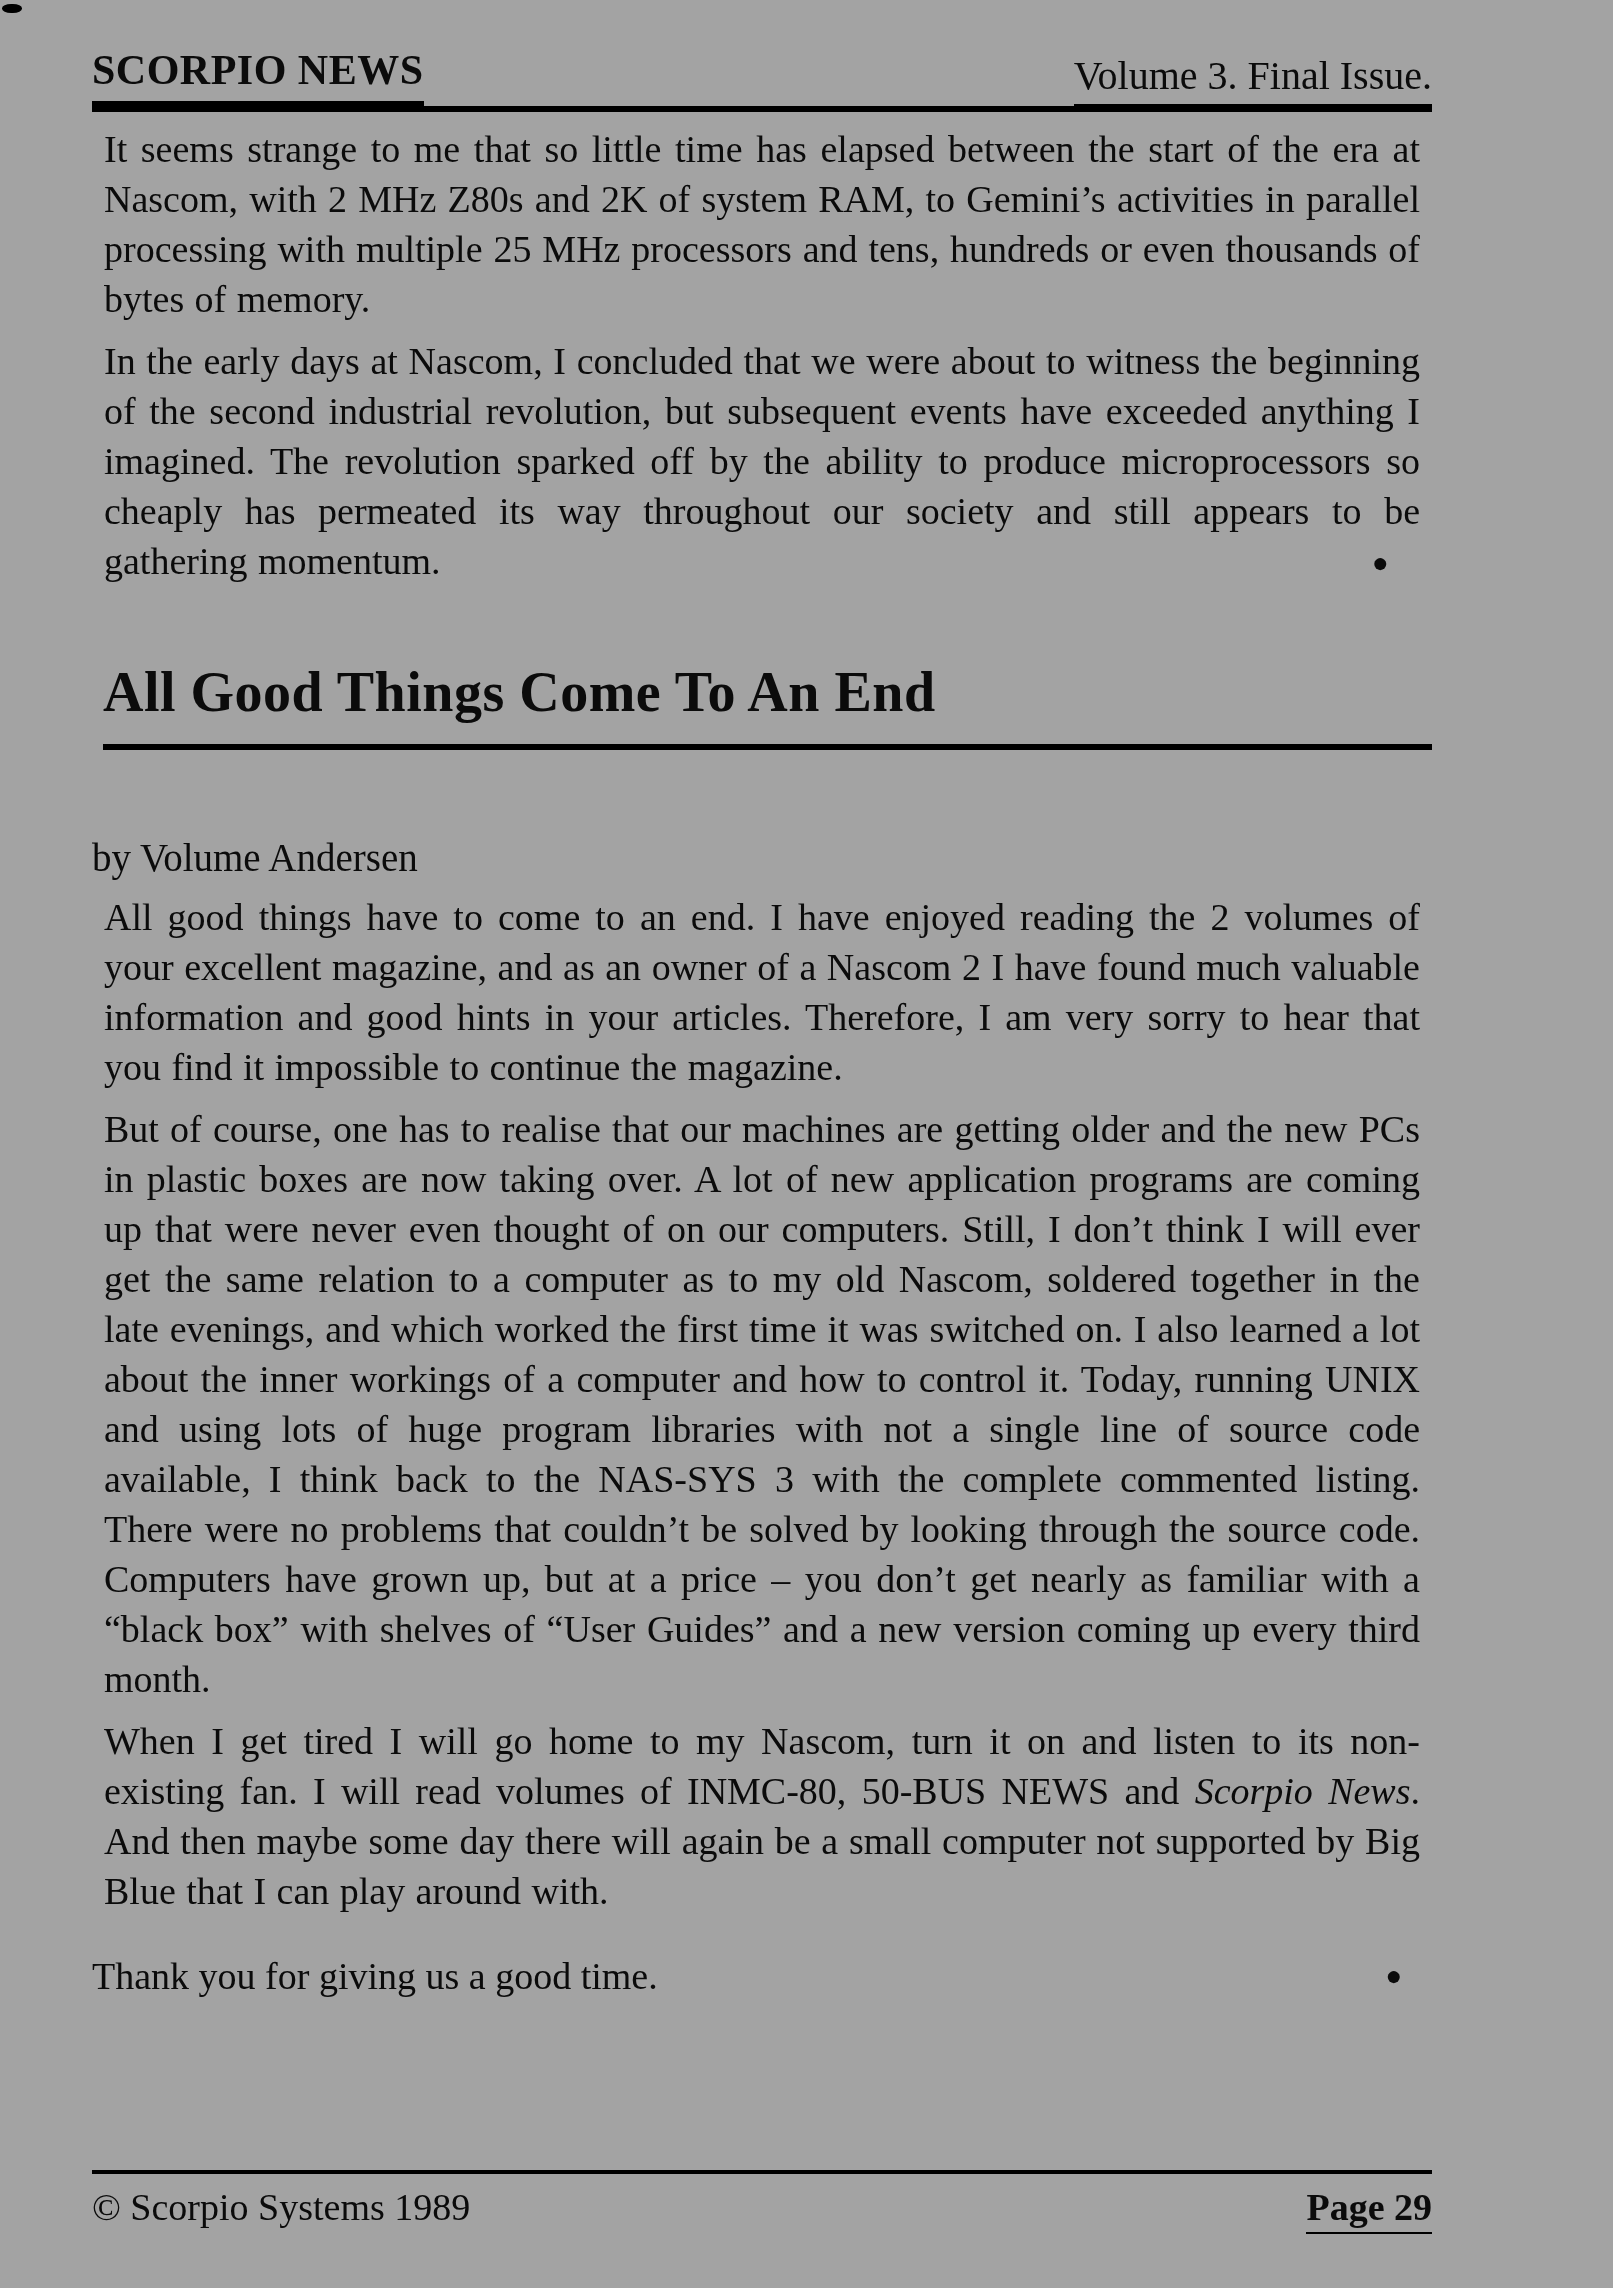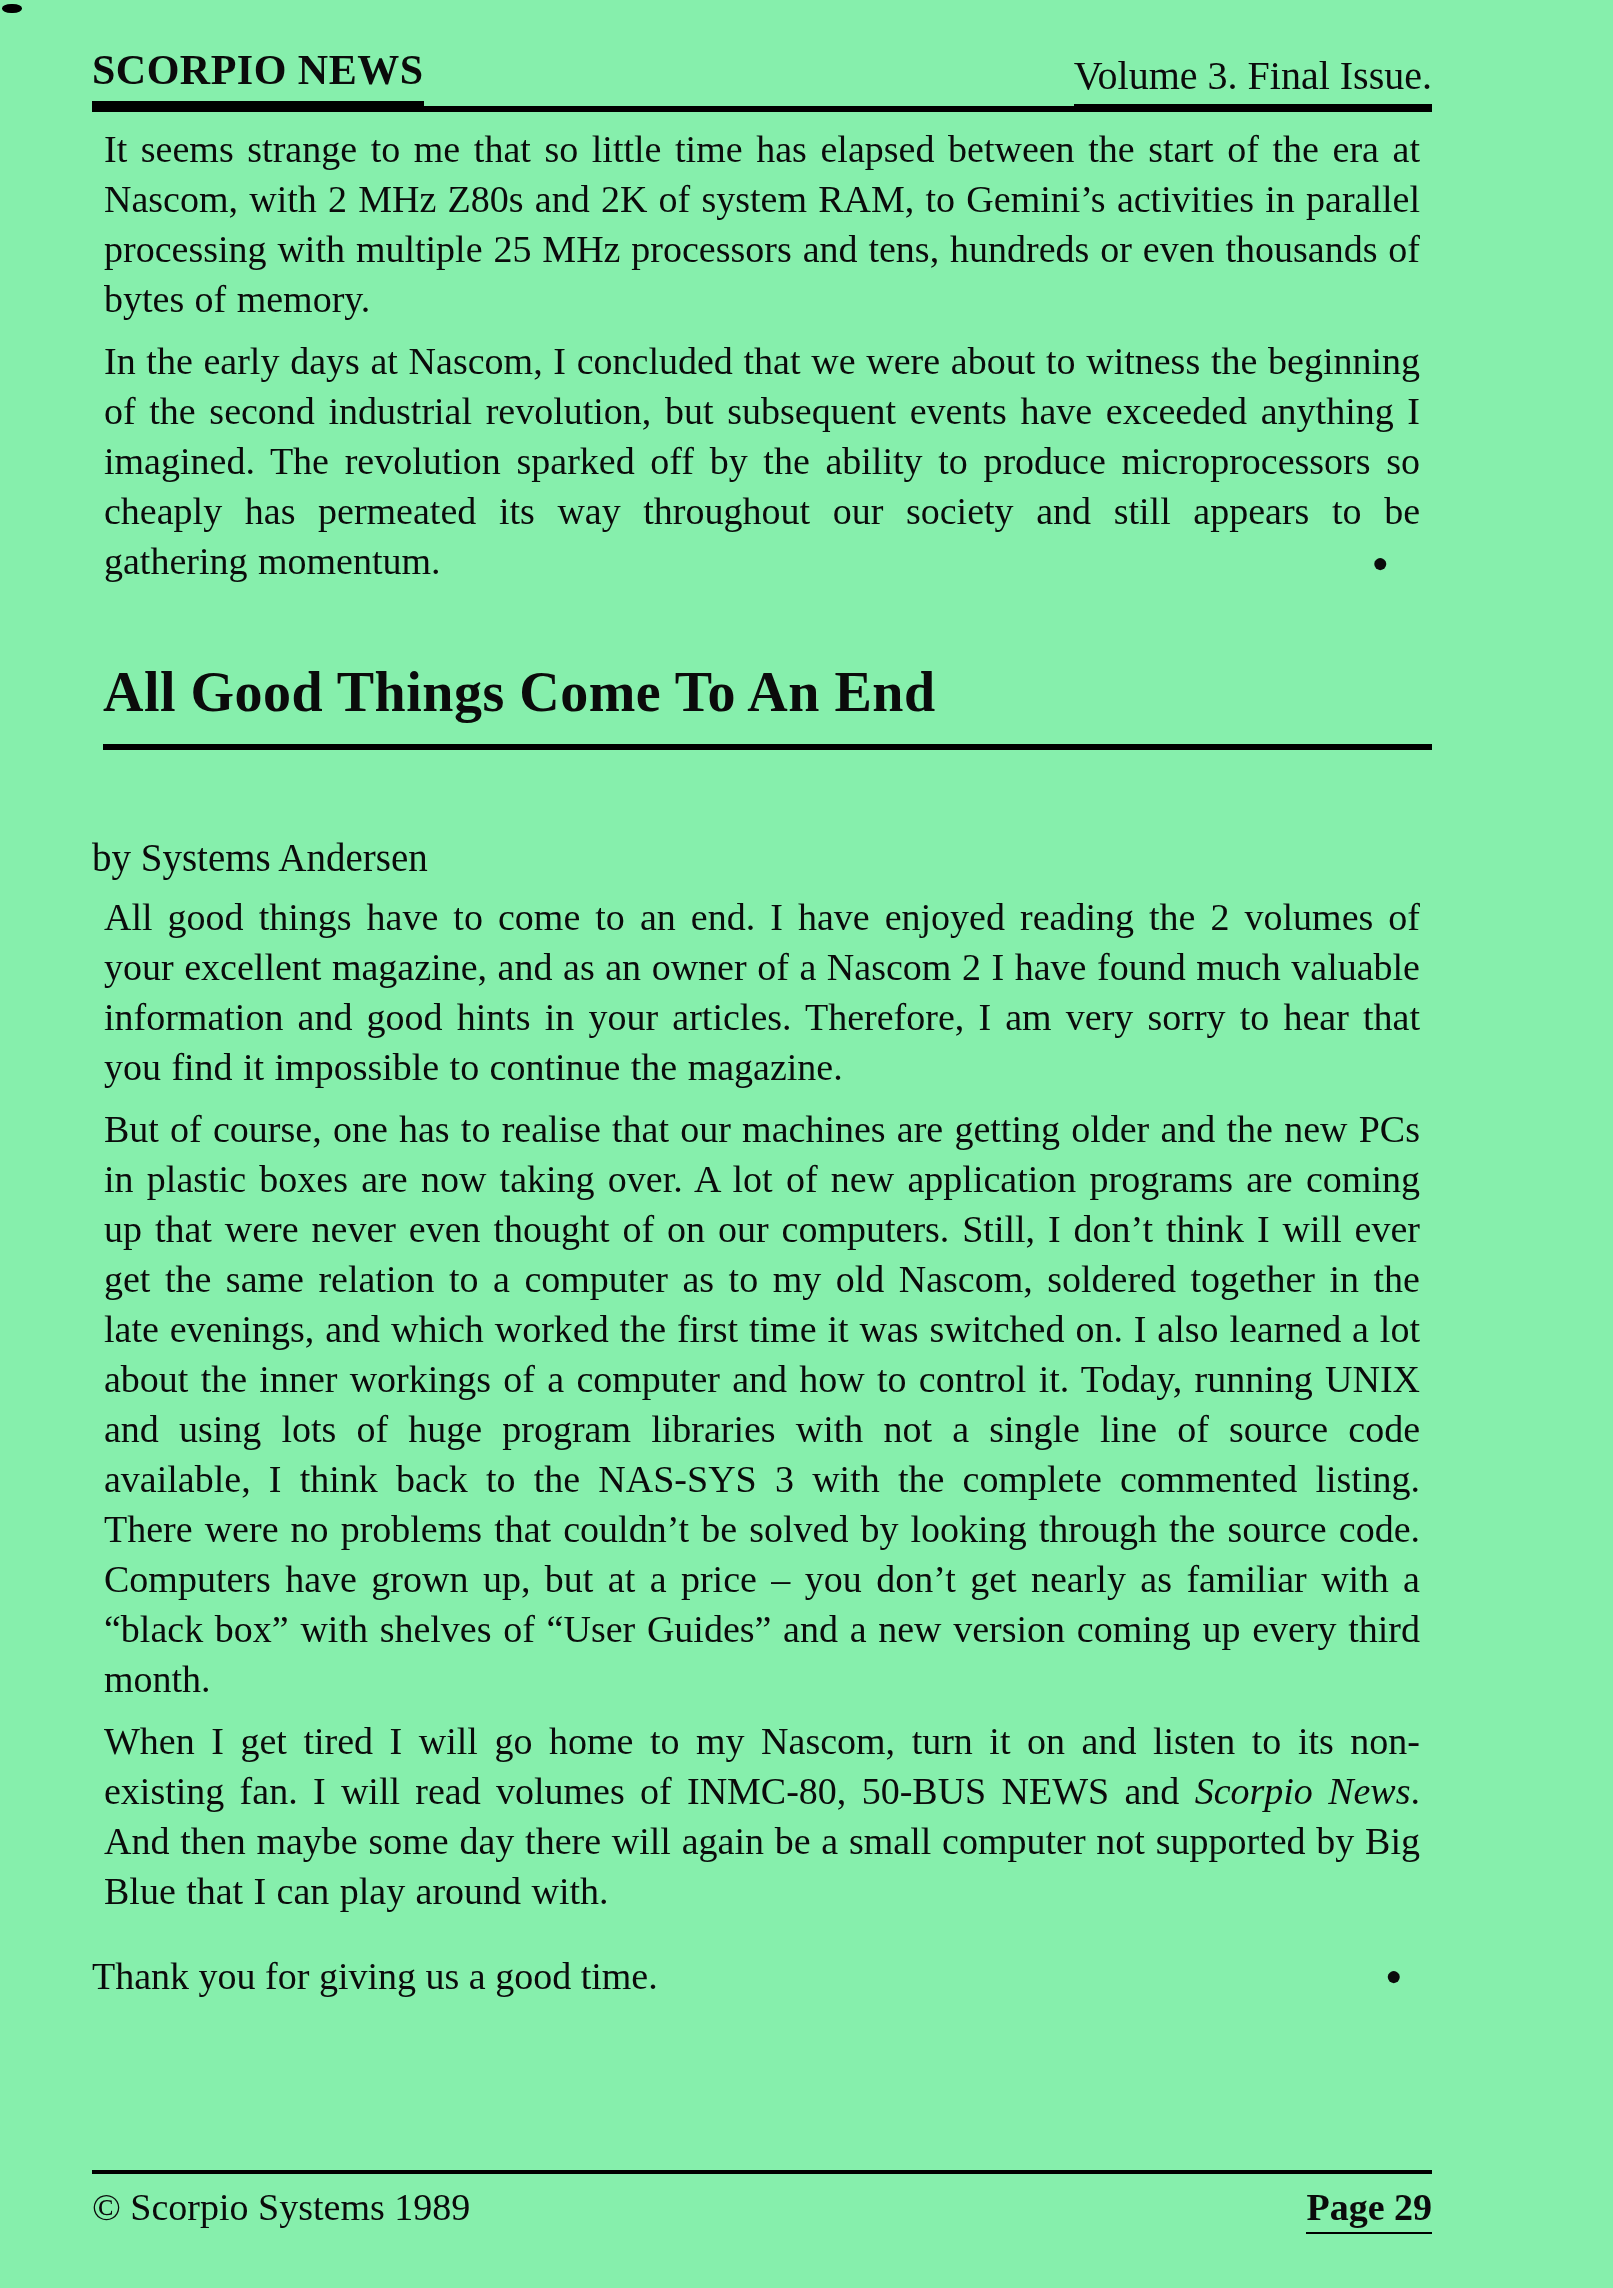"SCORPIO NEWS" .page { background: #86efac -> #a3a3a3 }
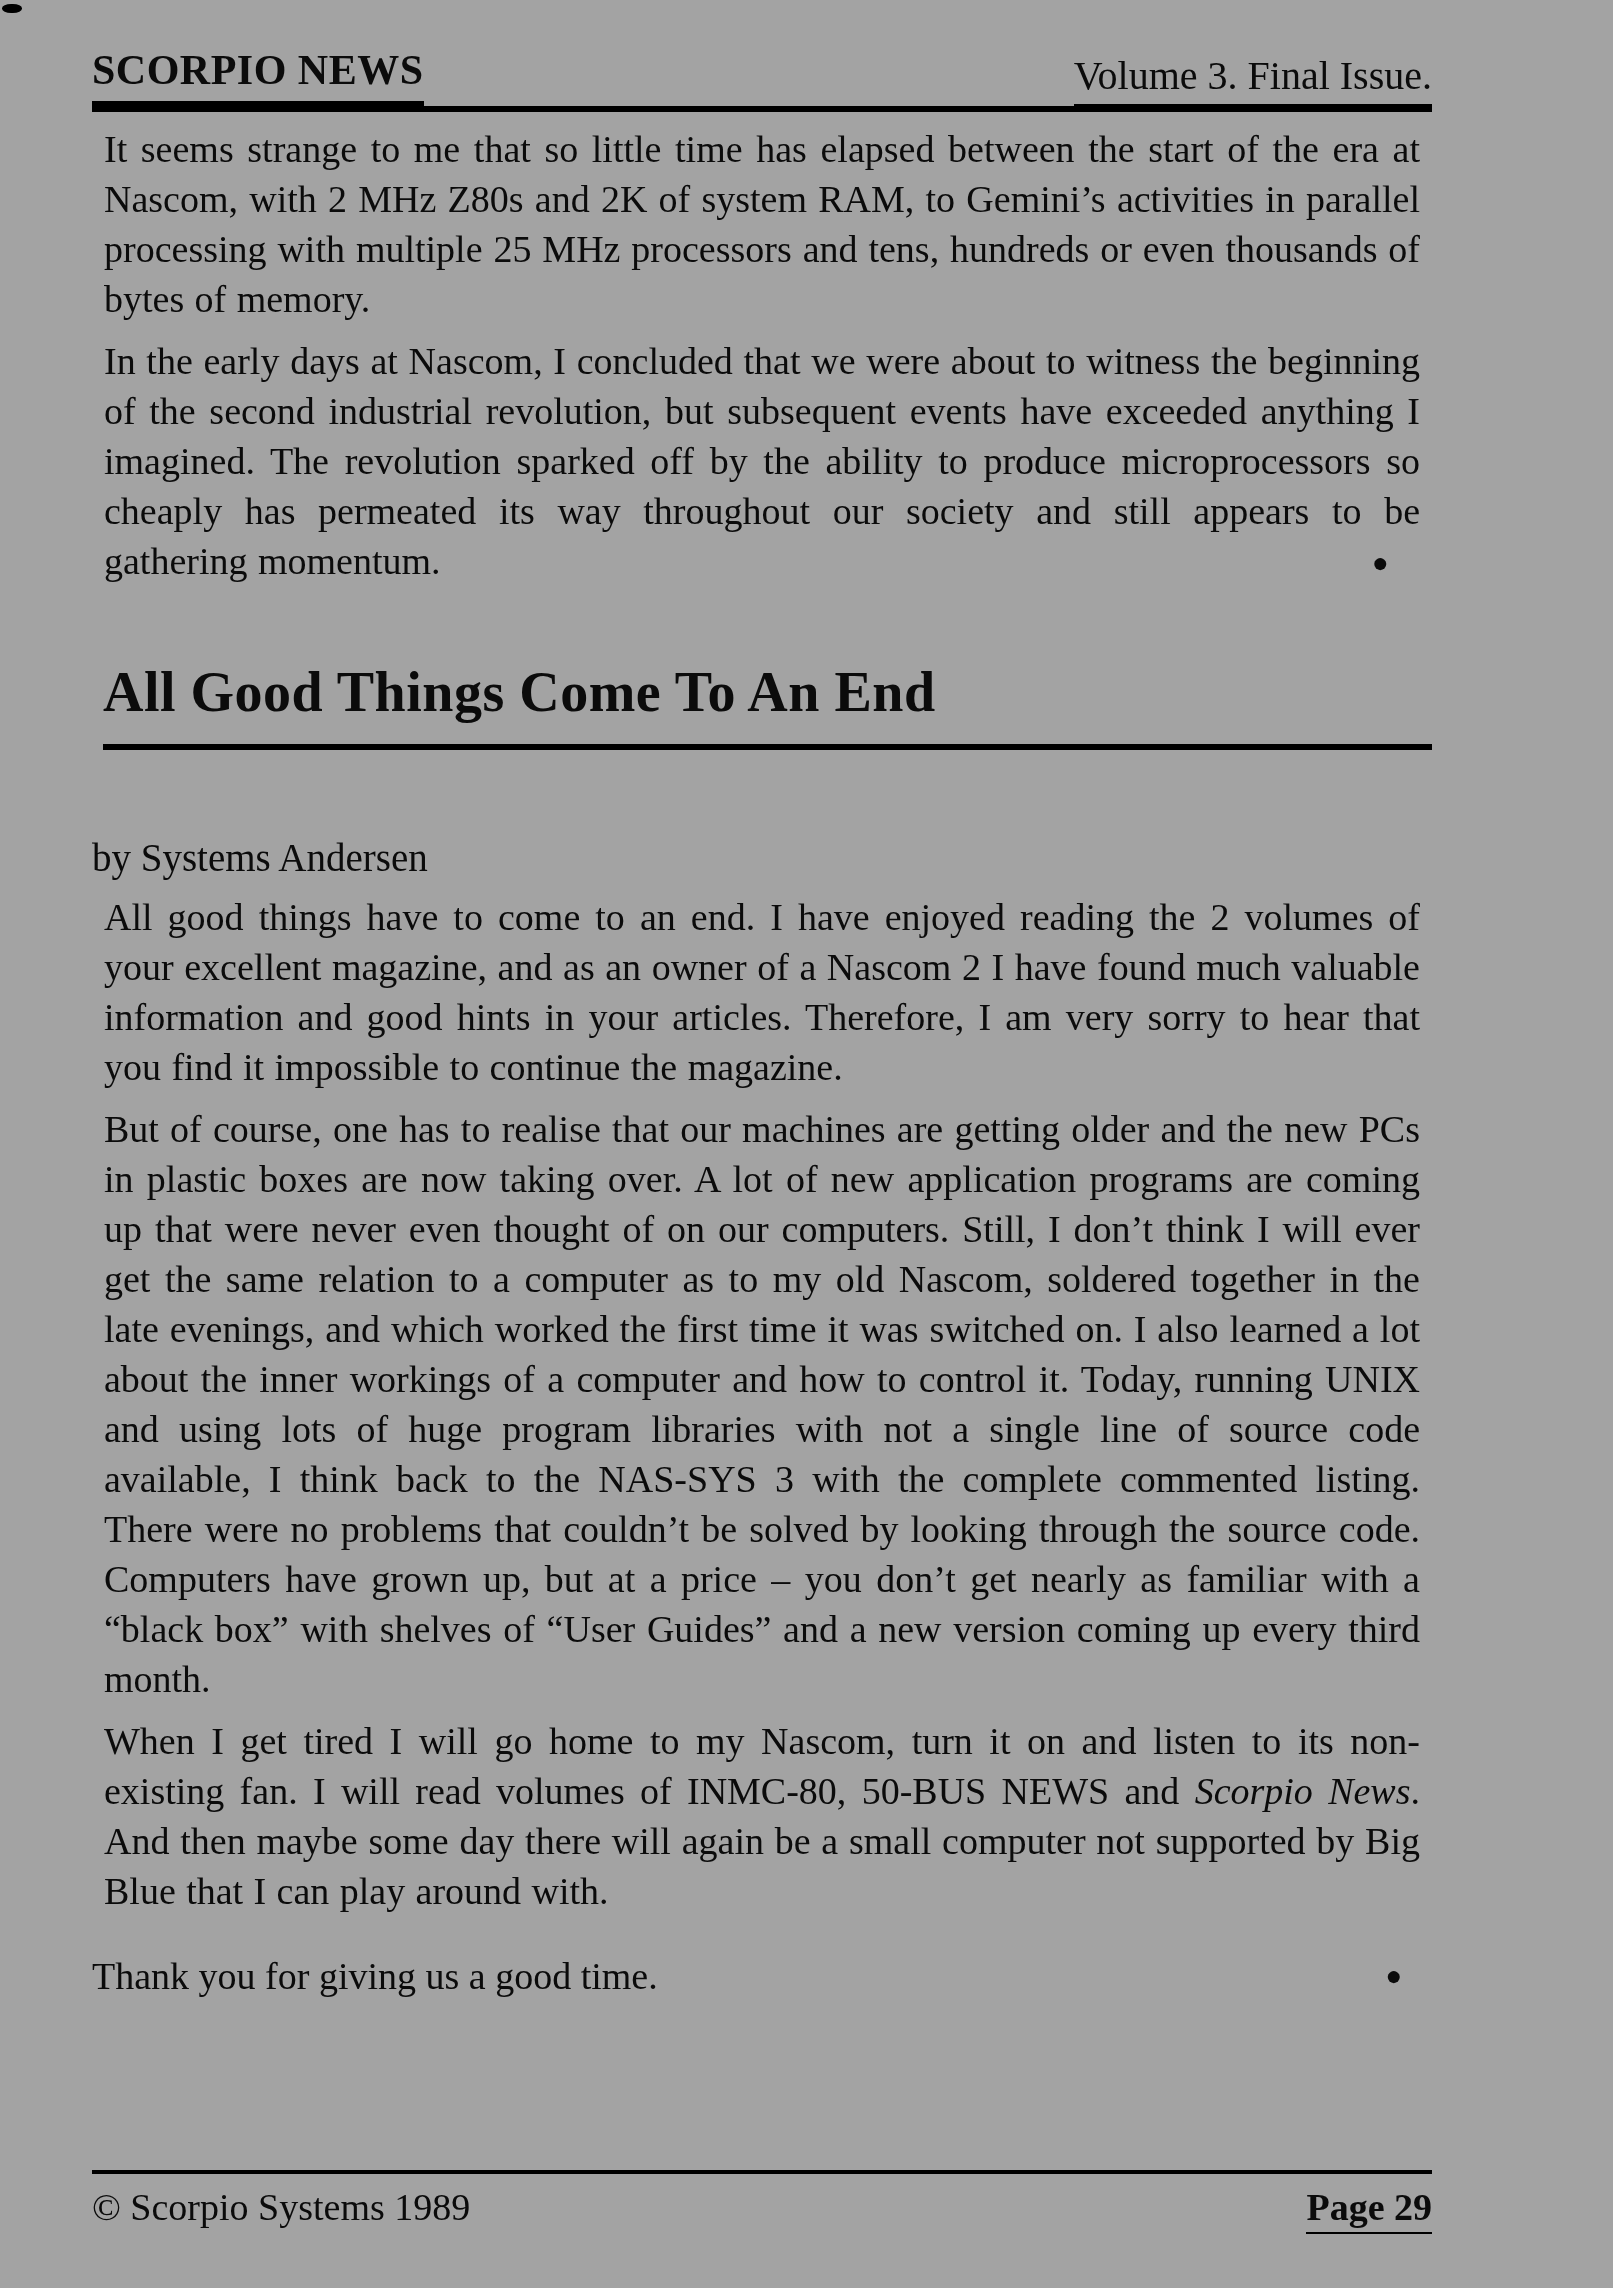"by Systems Andersen" div.byline { text: Systems -> Volume }
